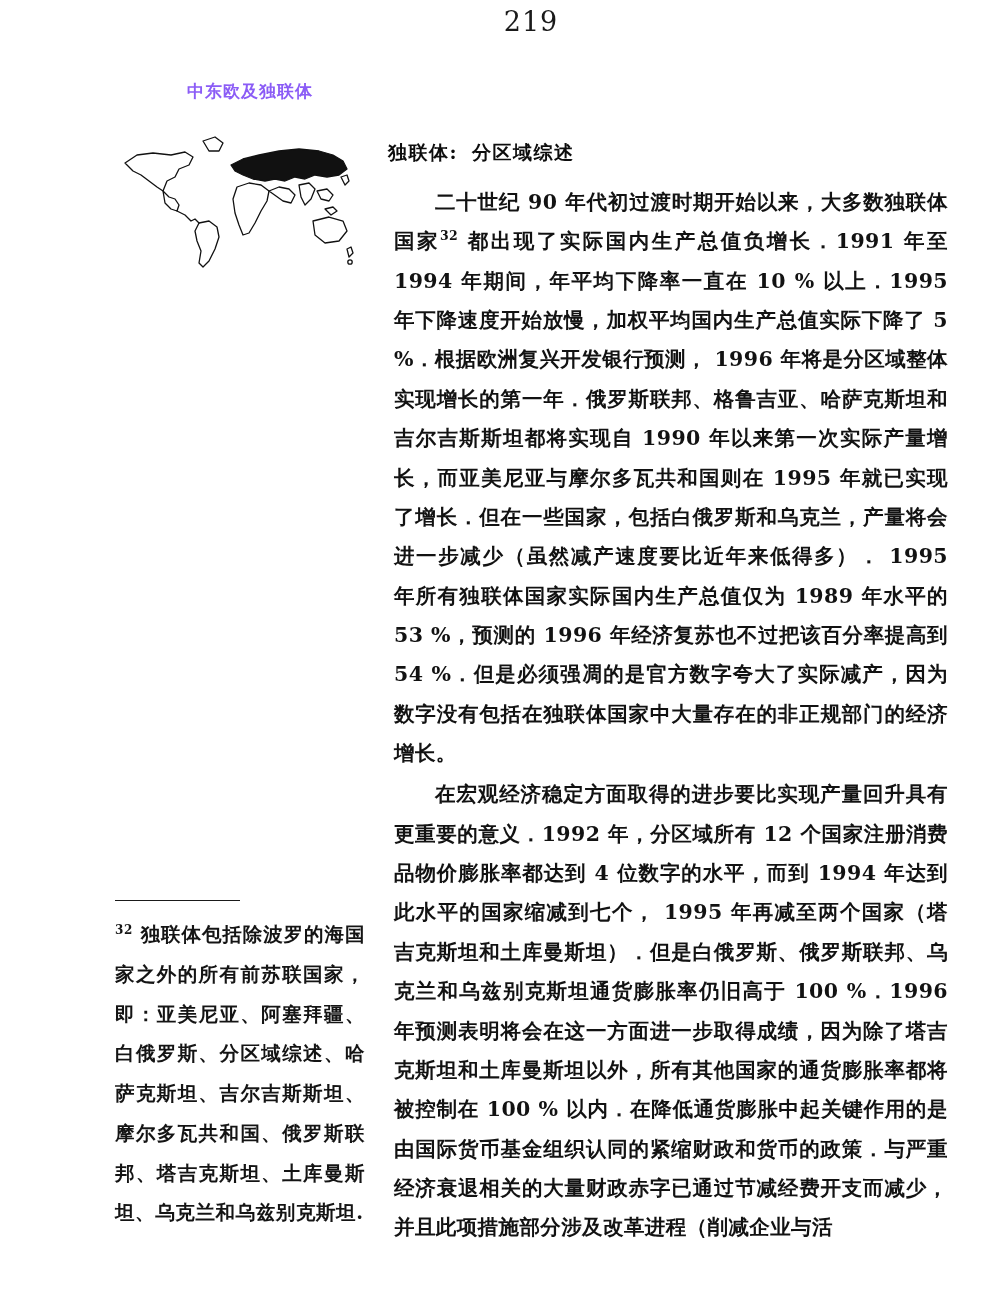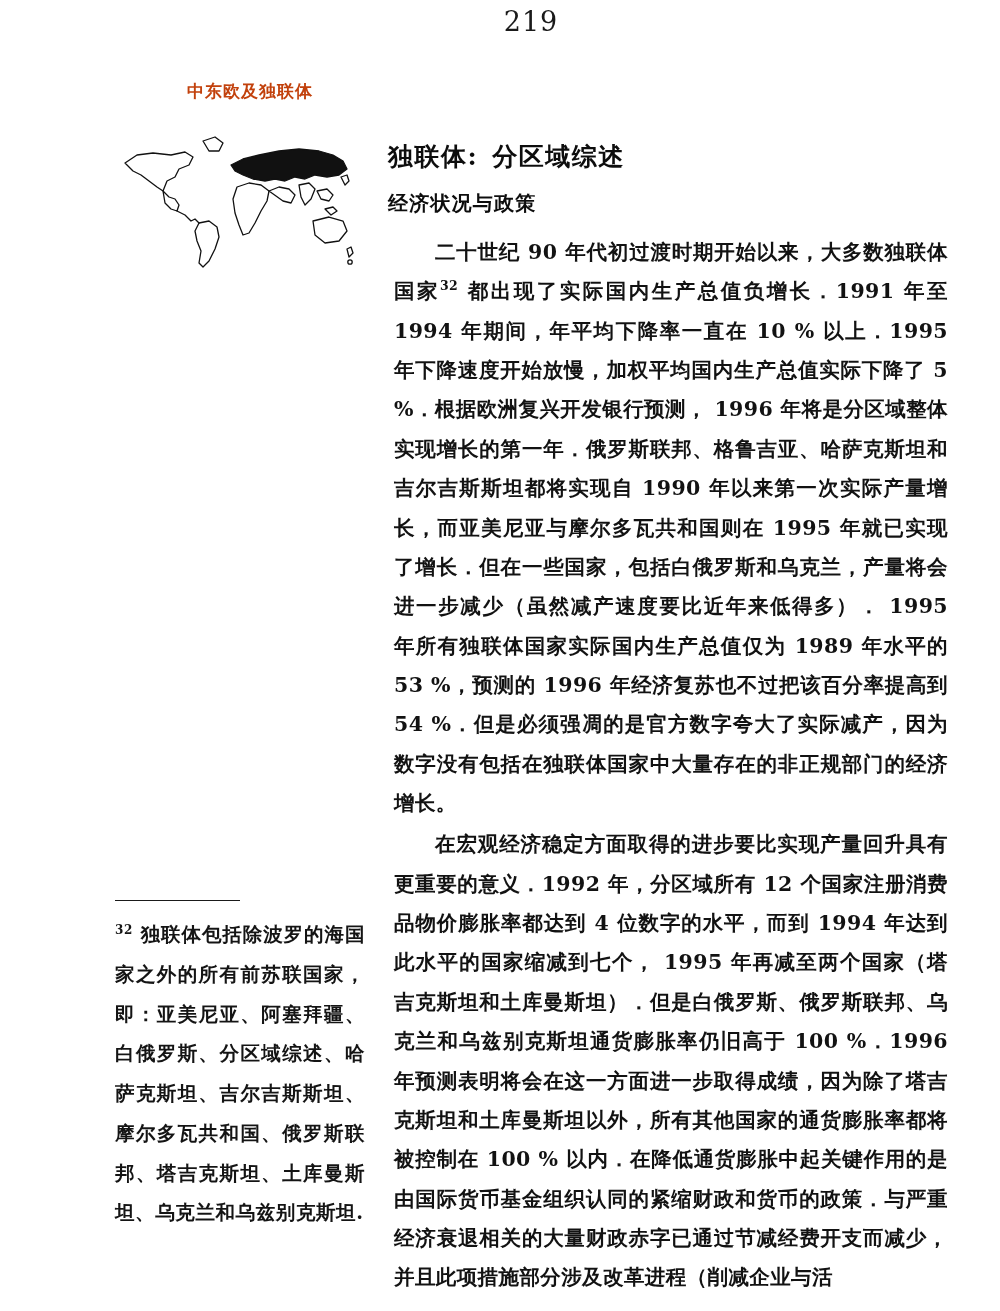"中东欧及独联体" .region-title { color: #c2410c -> #8b5cf6 }
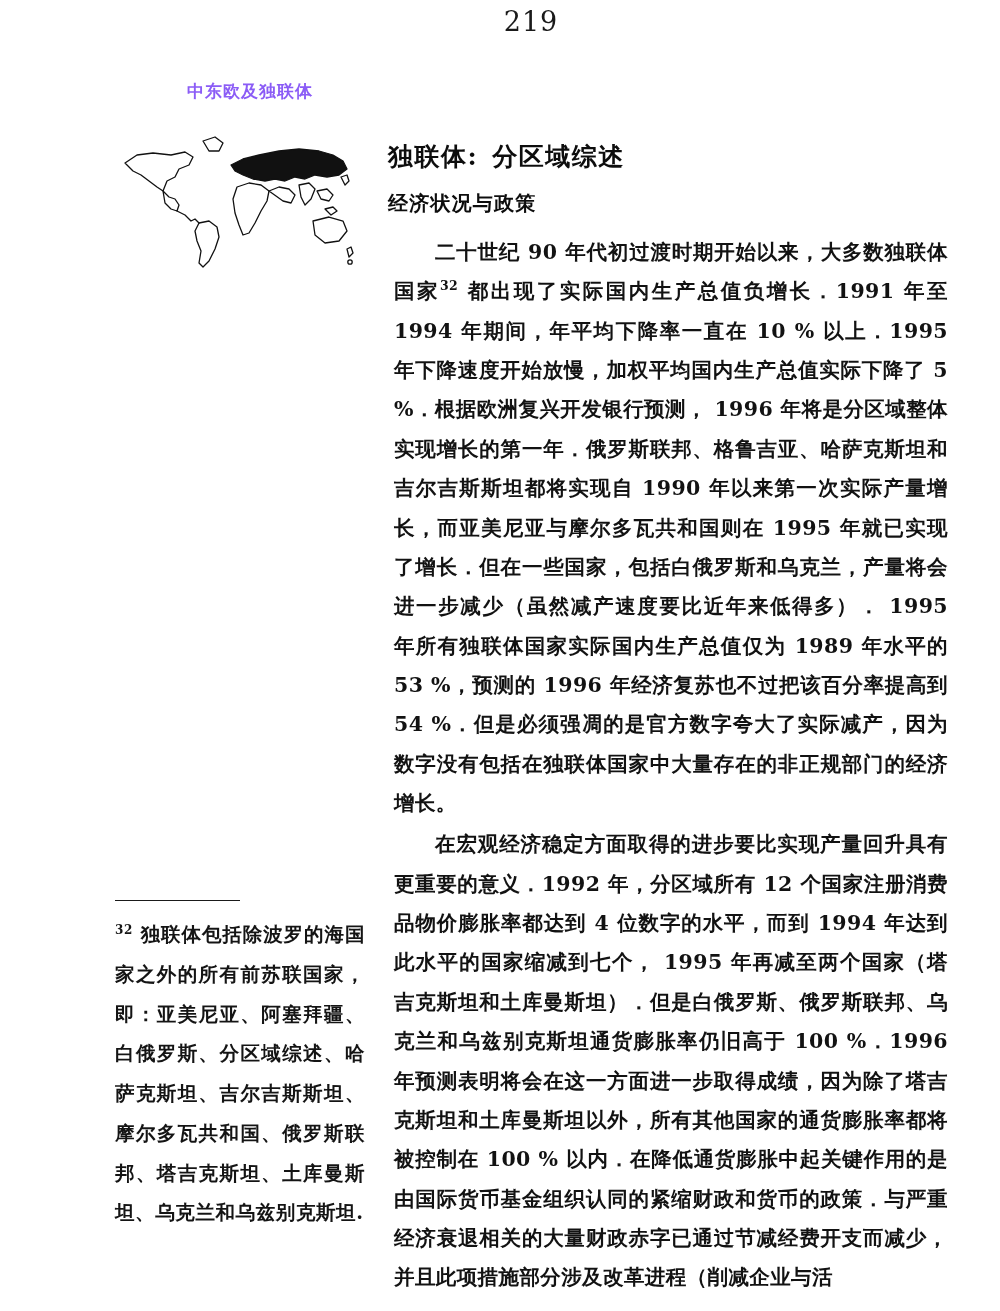"独联体: 分区域综述" .sec-title { font-size: 25px -> 19px }
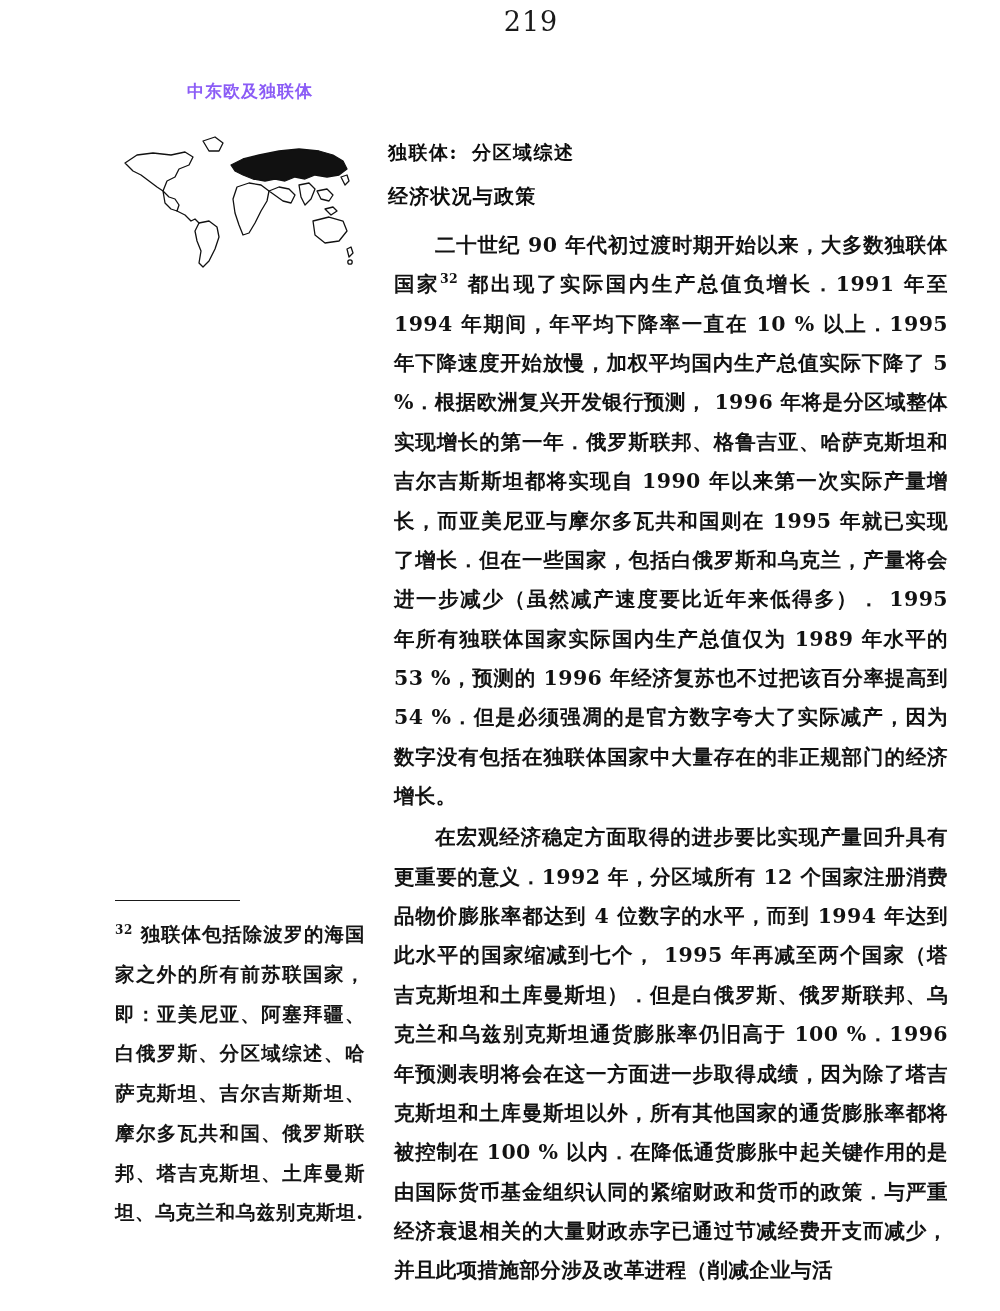"经济状况与政策" div.sub-title { html: <div>经济状况与政策</div> -> none }
